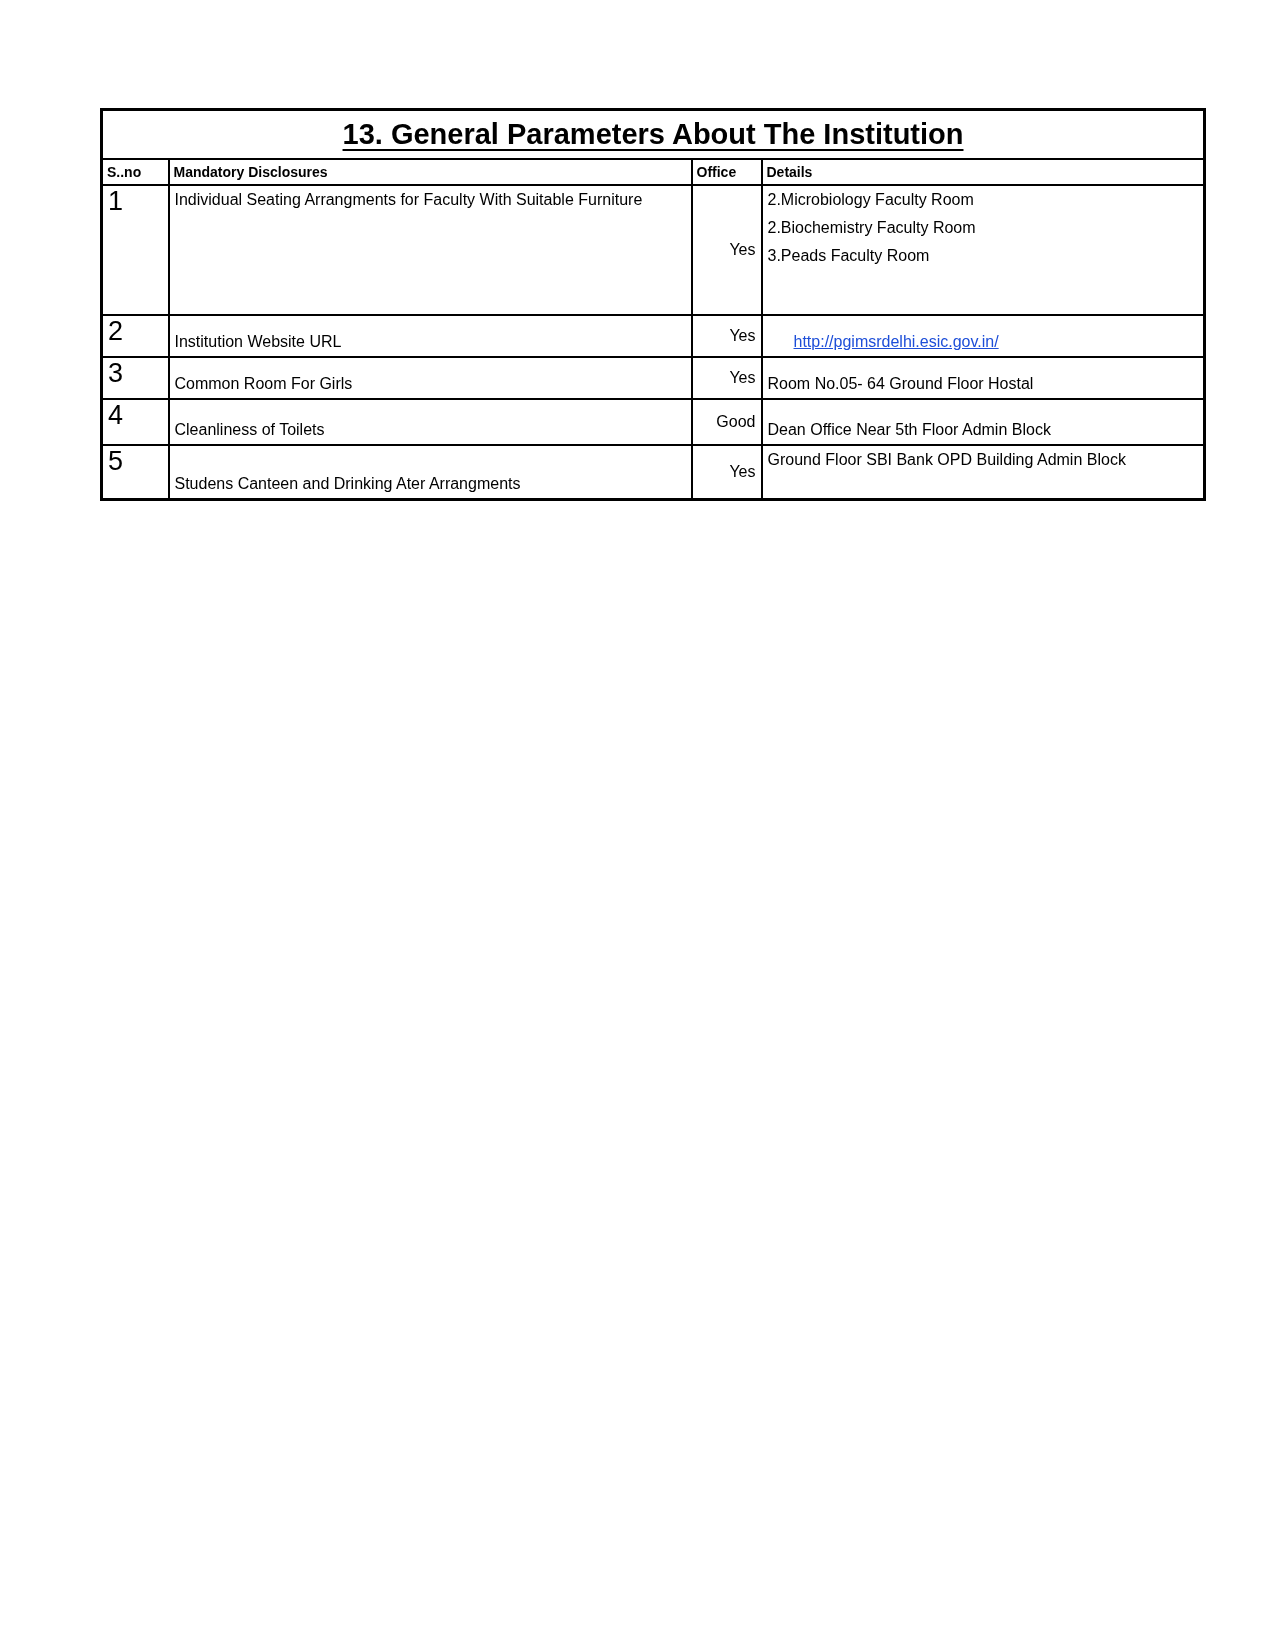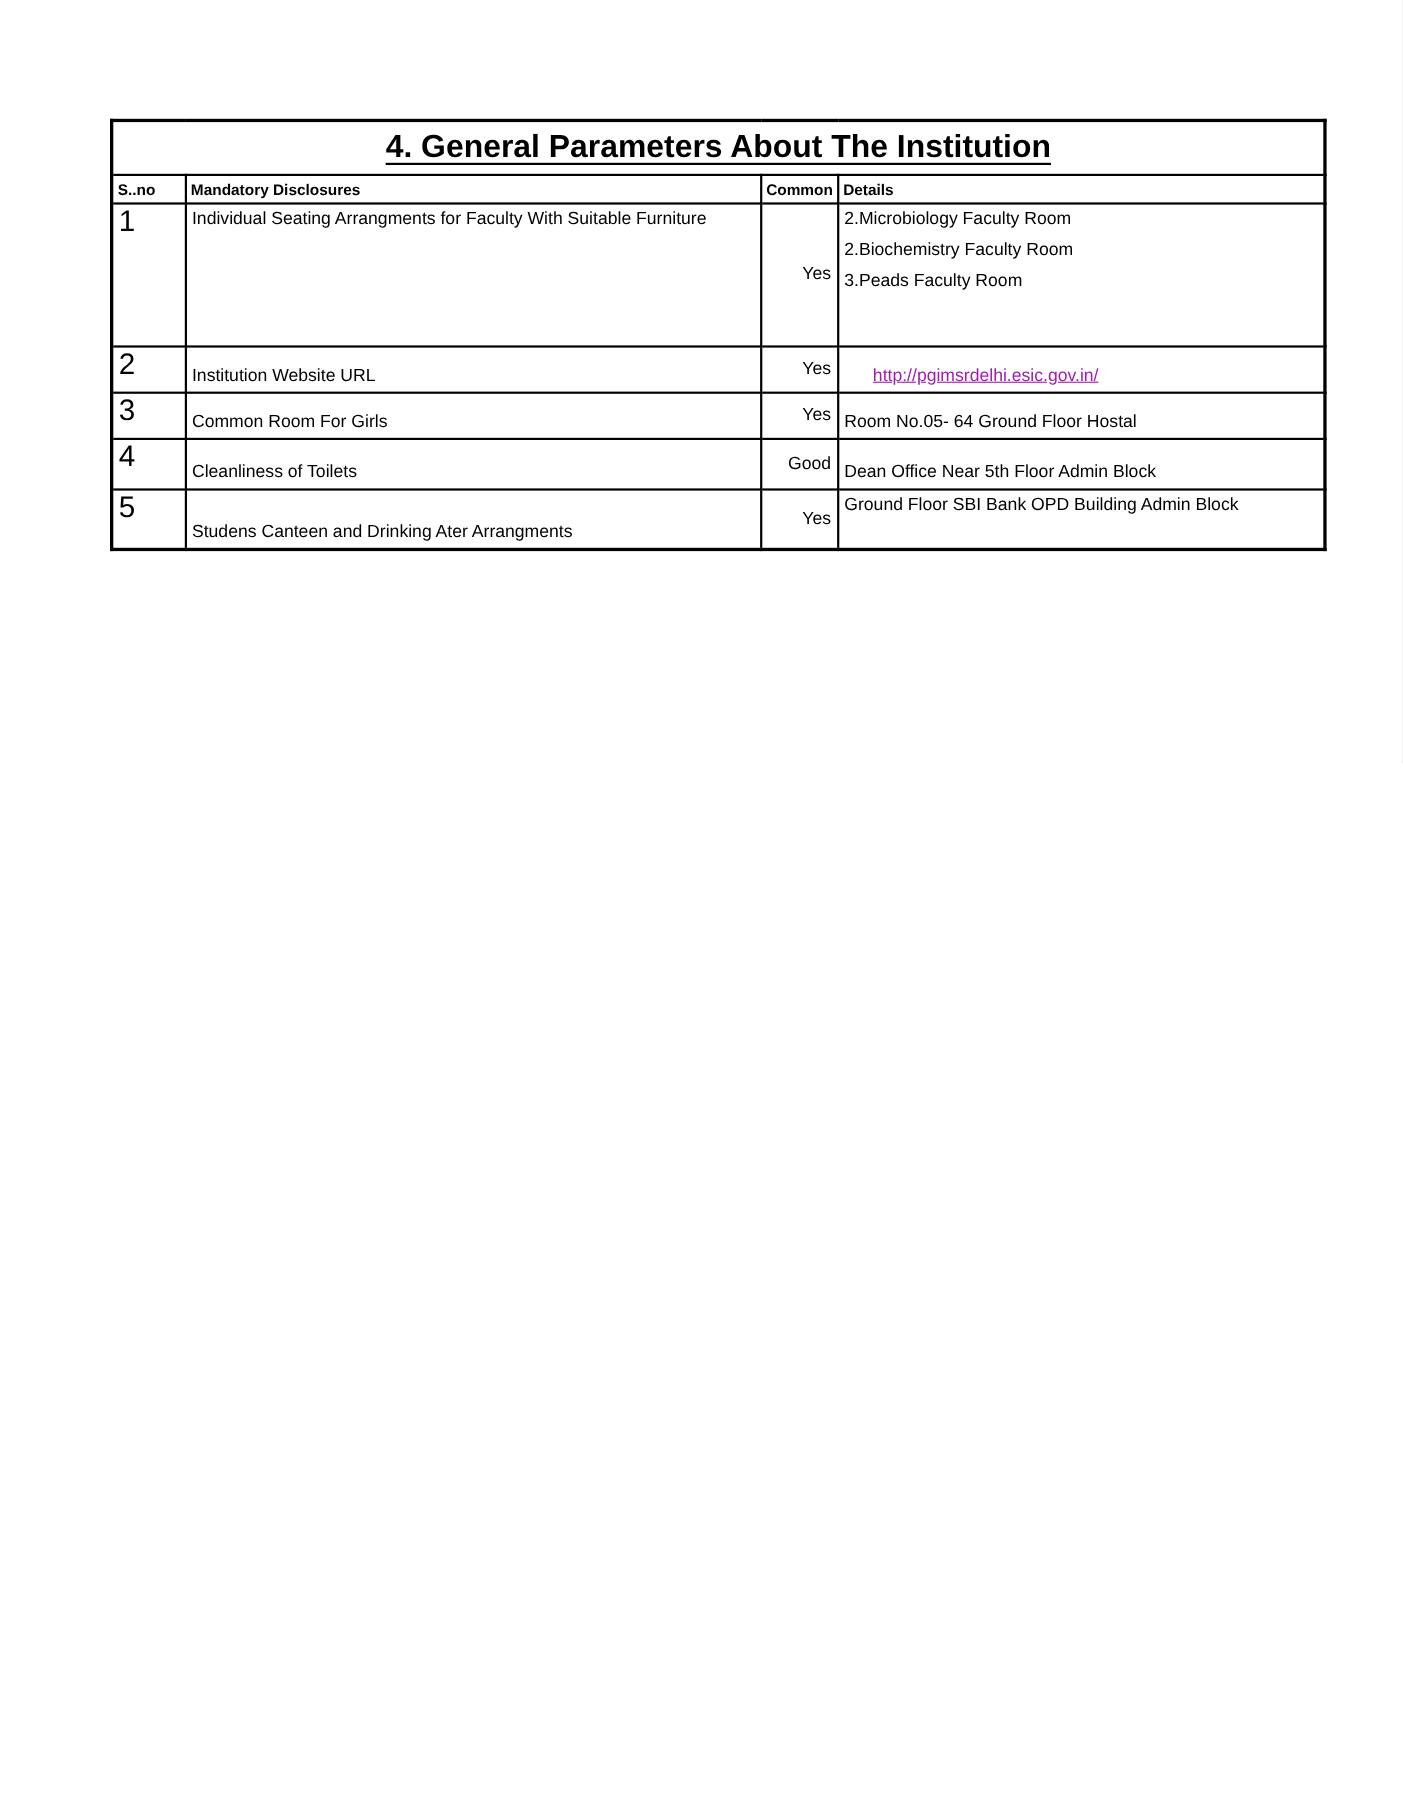"4. General Parameters About The" span.title-text { text: 4 -> 13 }
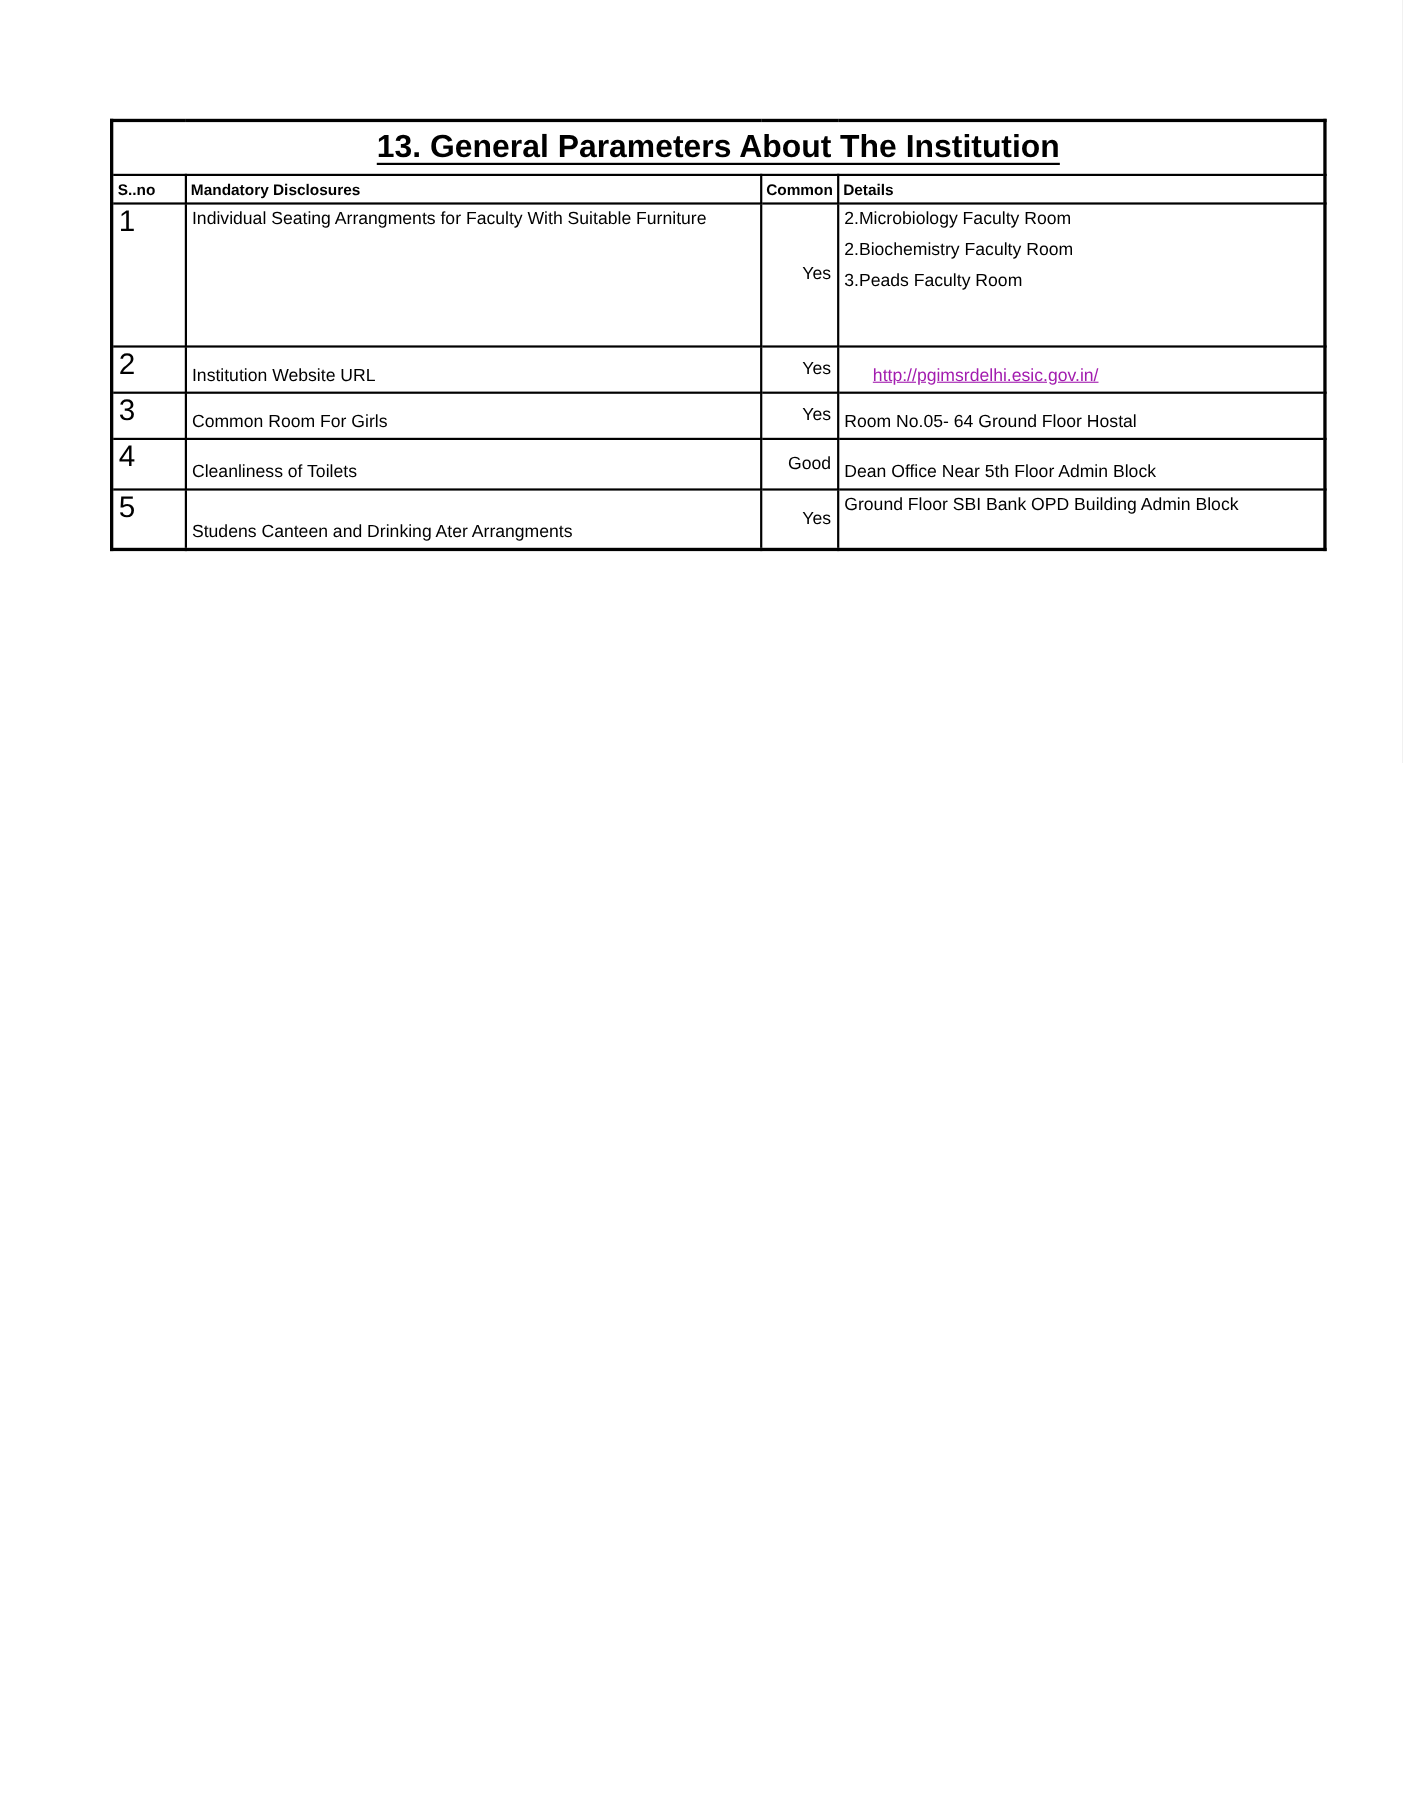"Common" th { text: Common -> Office }
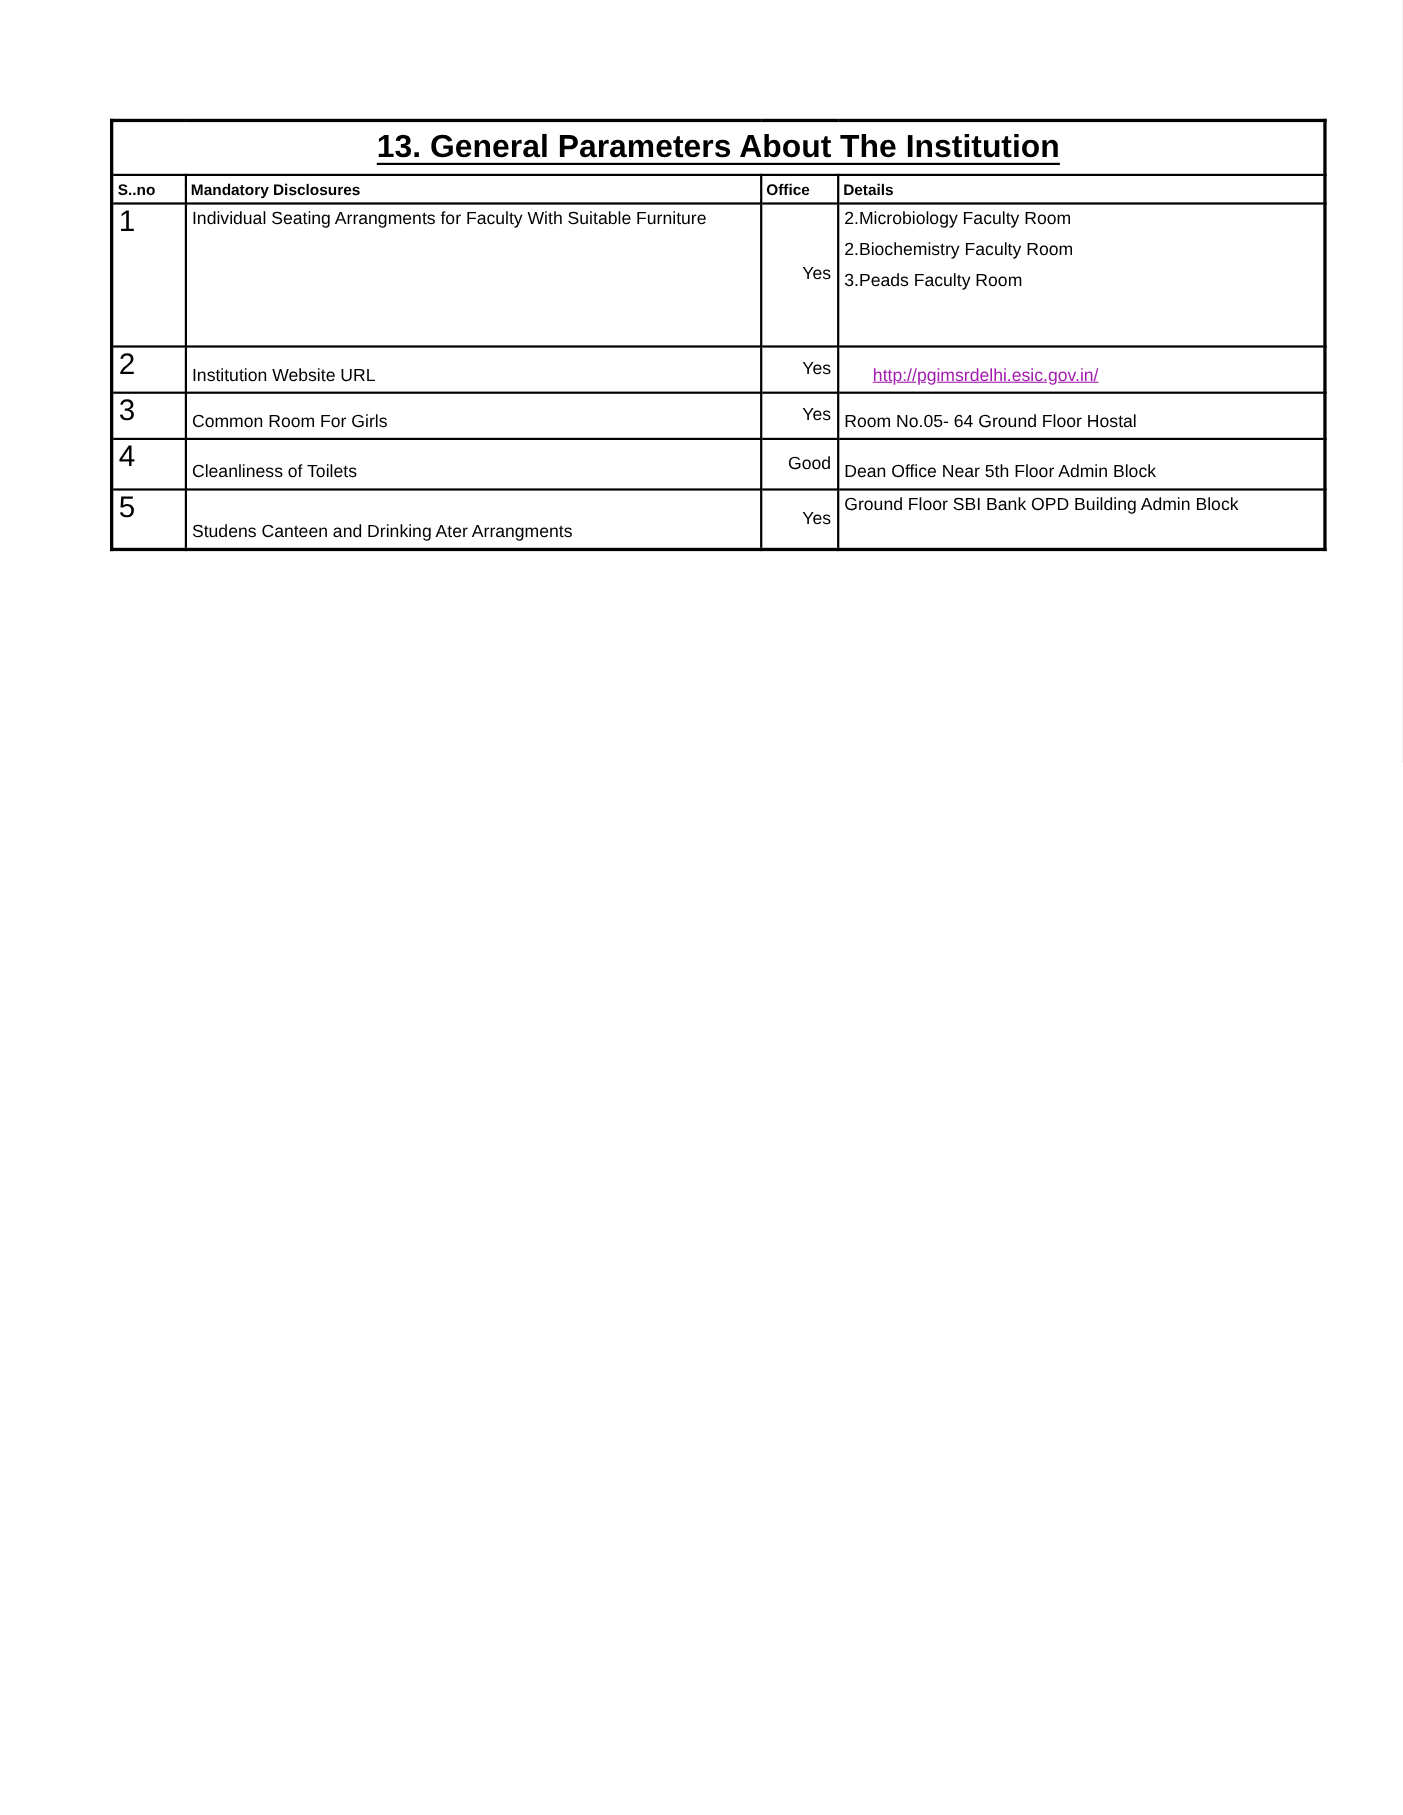"http://pgimsrdelhi.esic.gov.in/" a.weblink { color: #a21caf -> #1d4ed8 }
